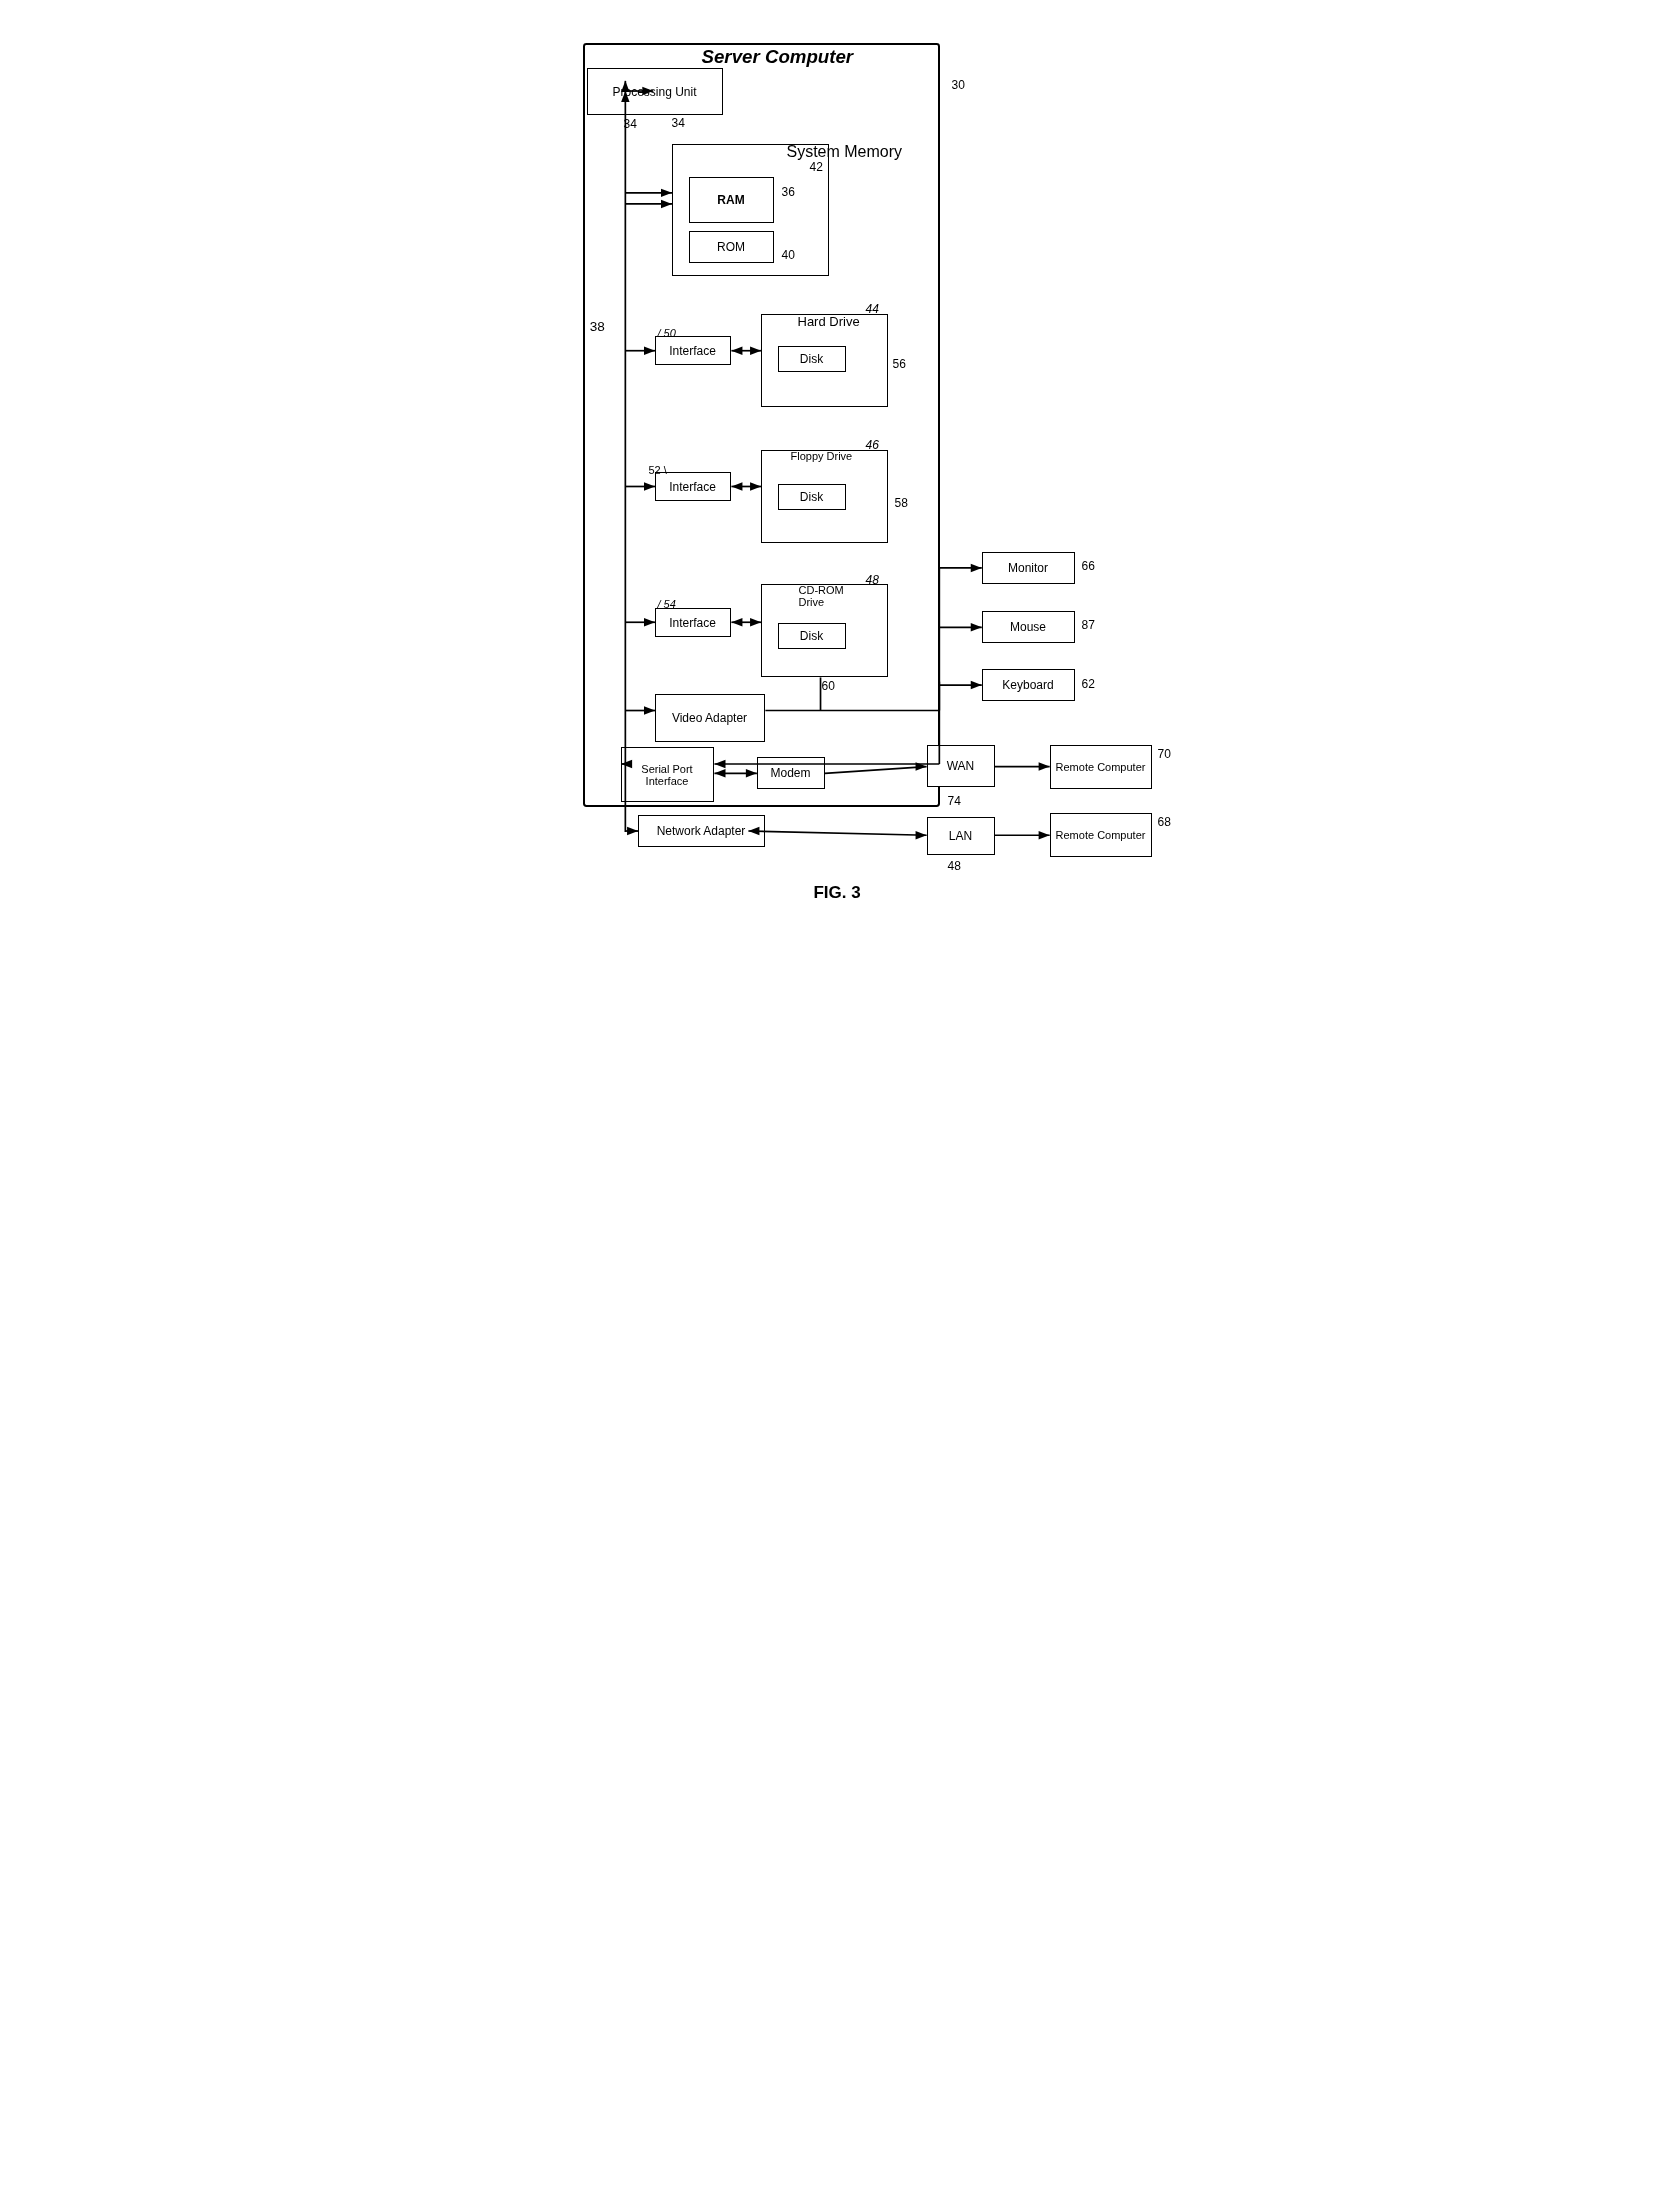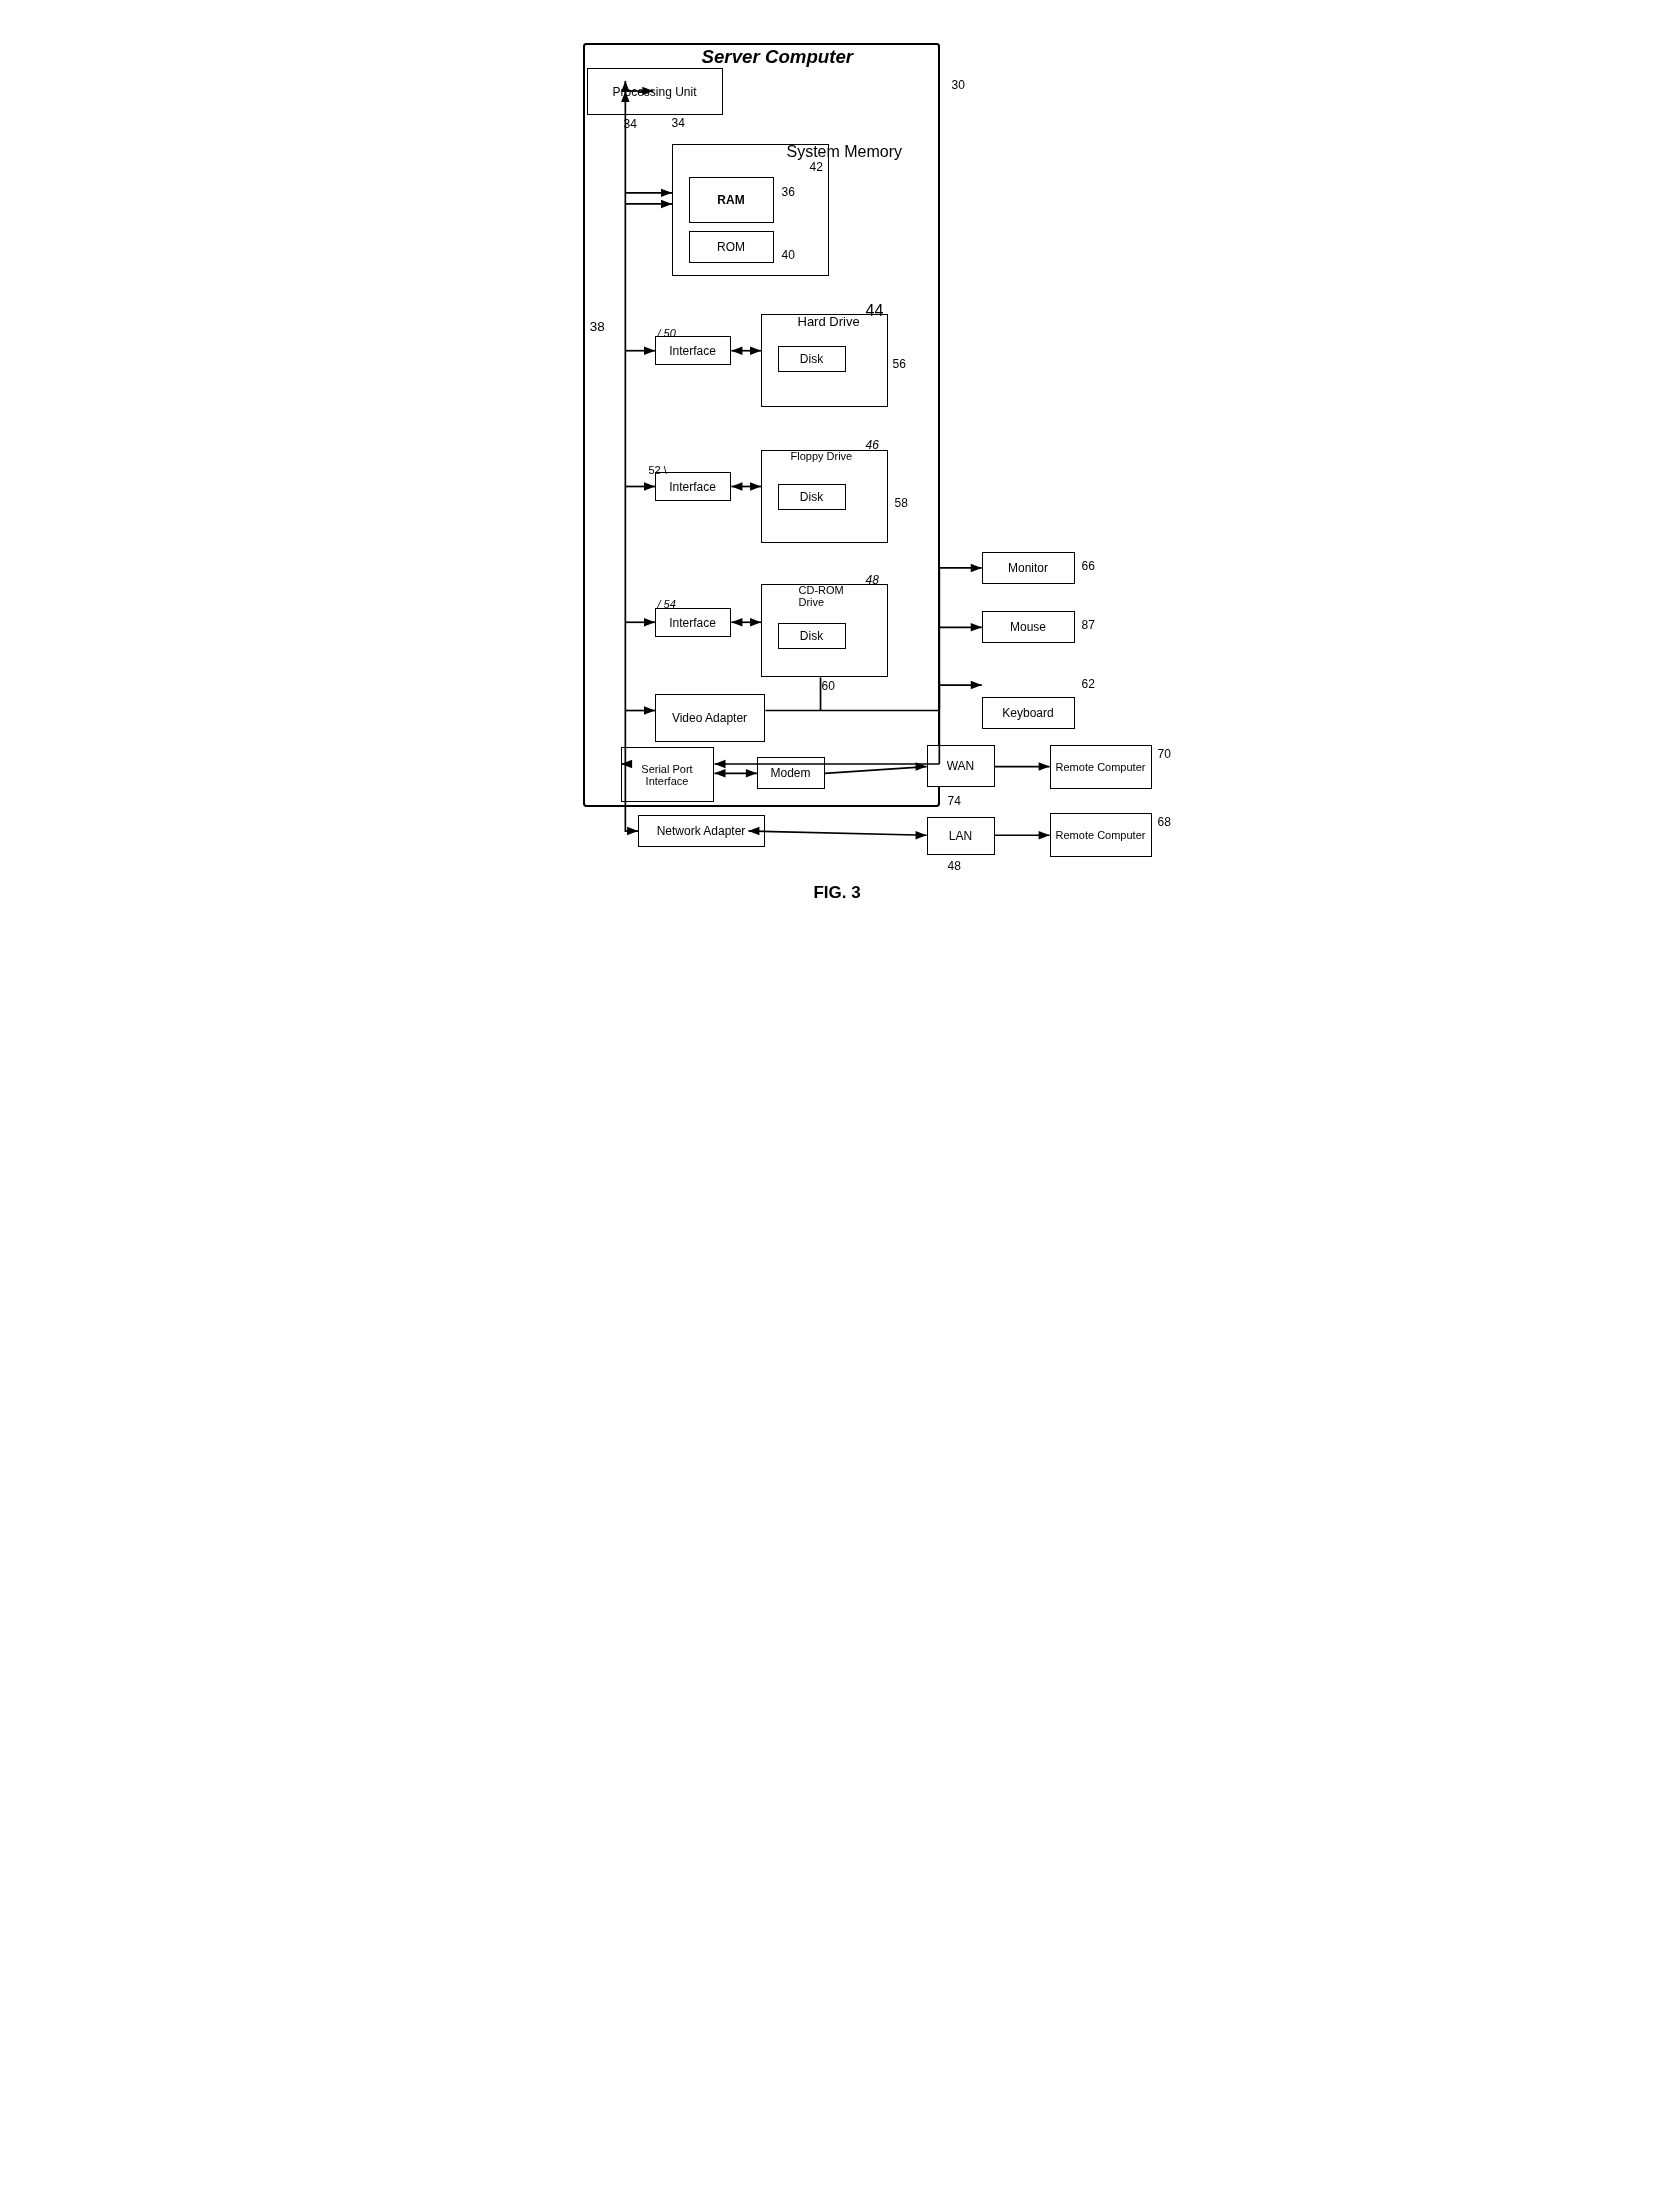"44" div.ref-label { font-size: 16px -> 12px; font-style: none -> italic }
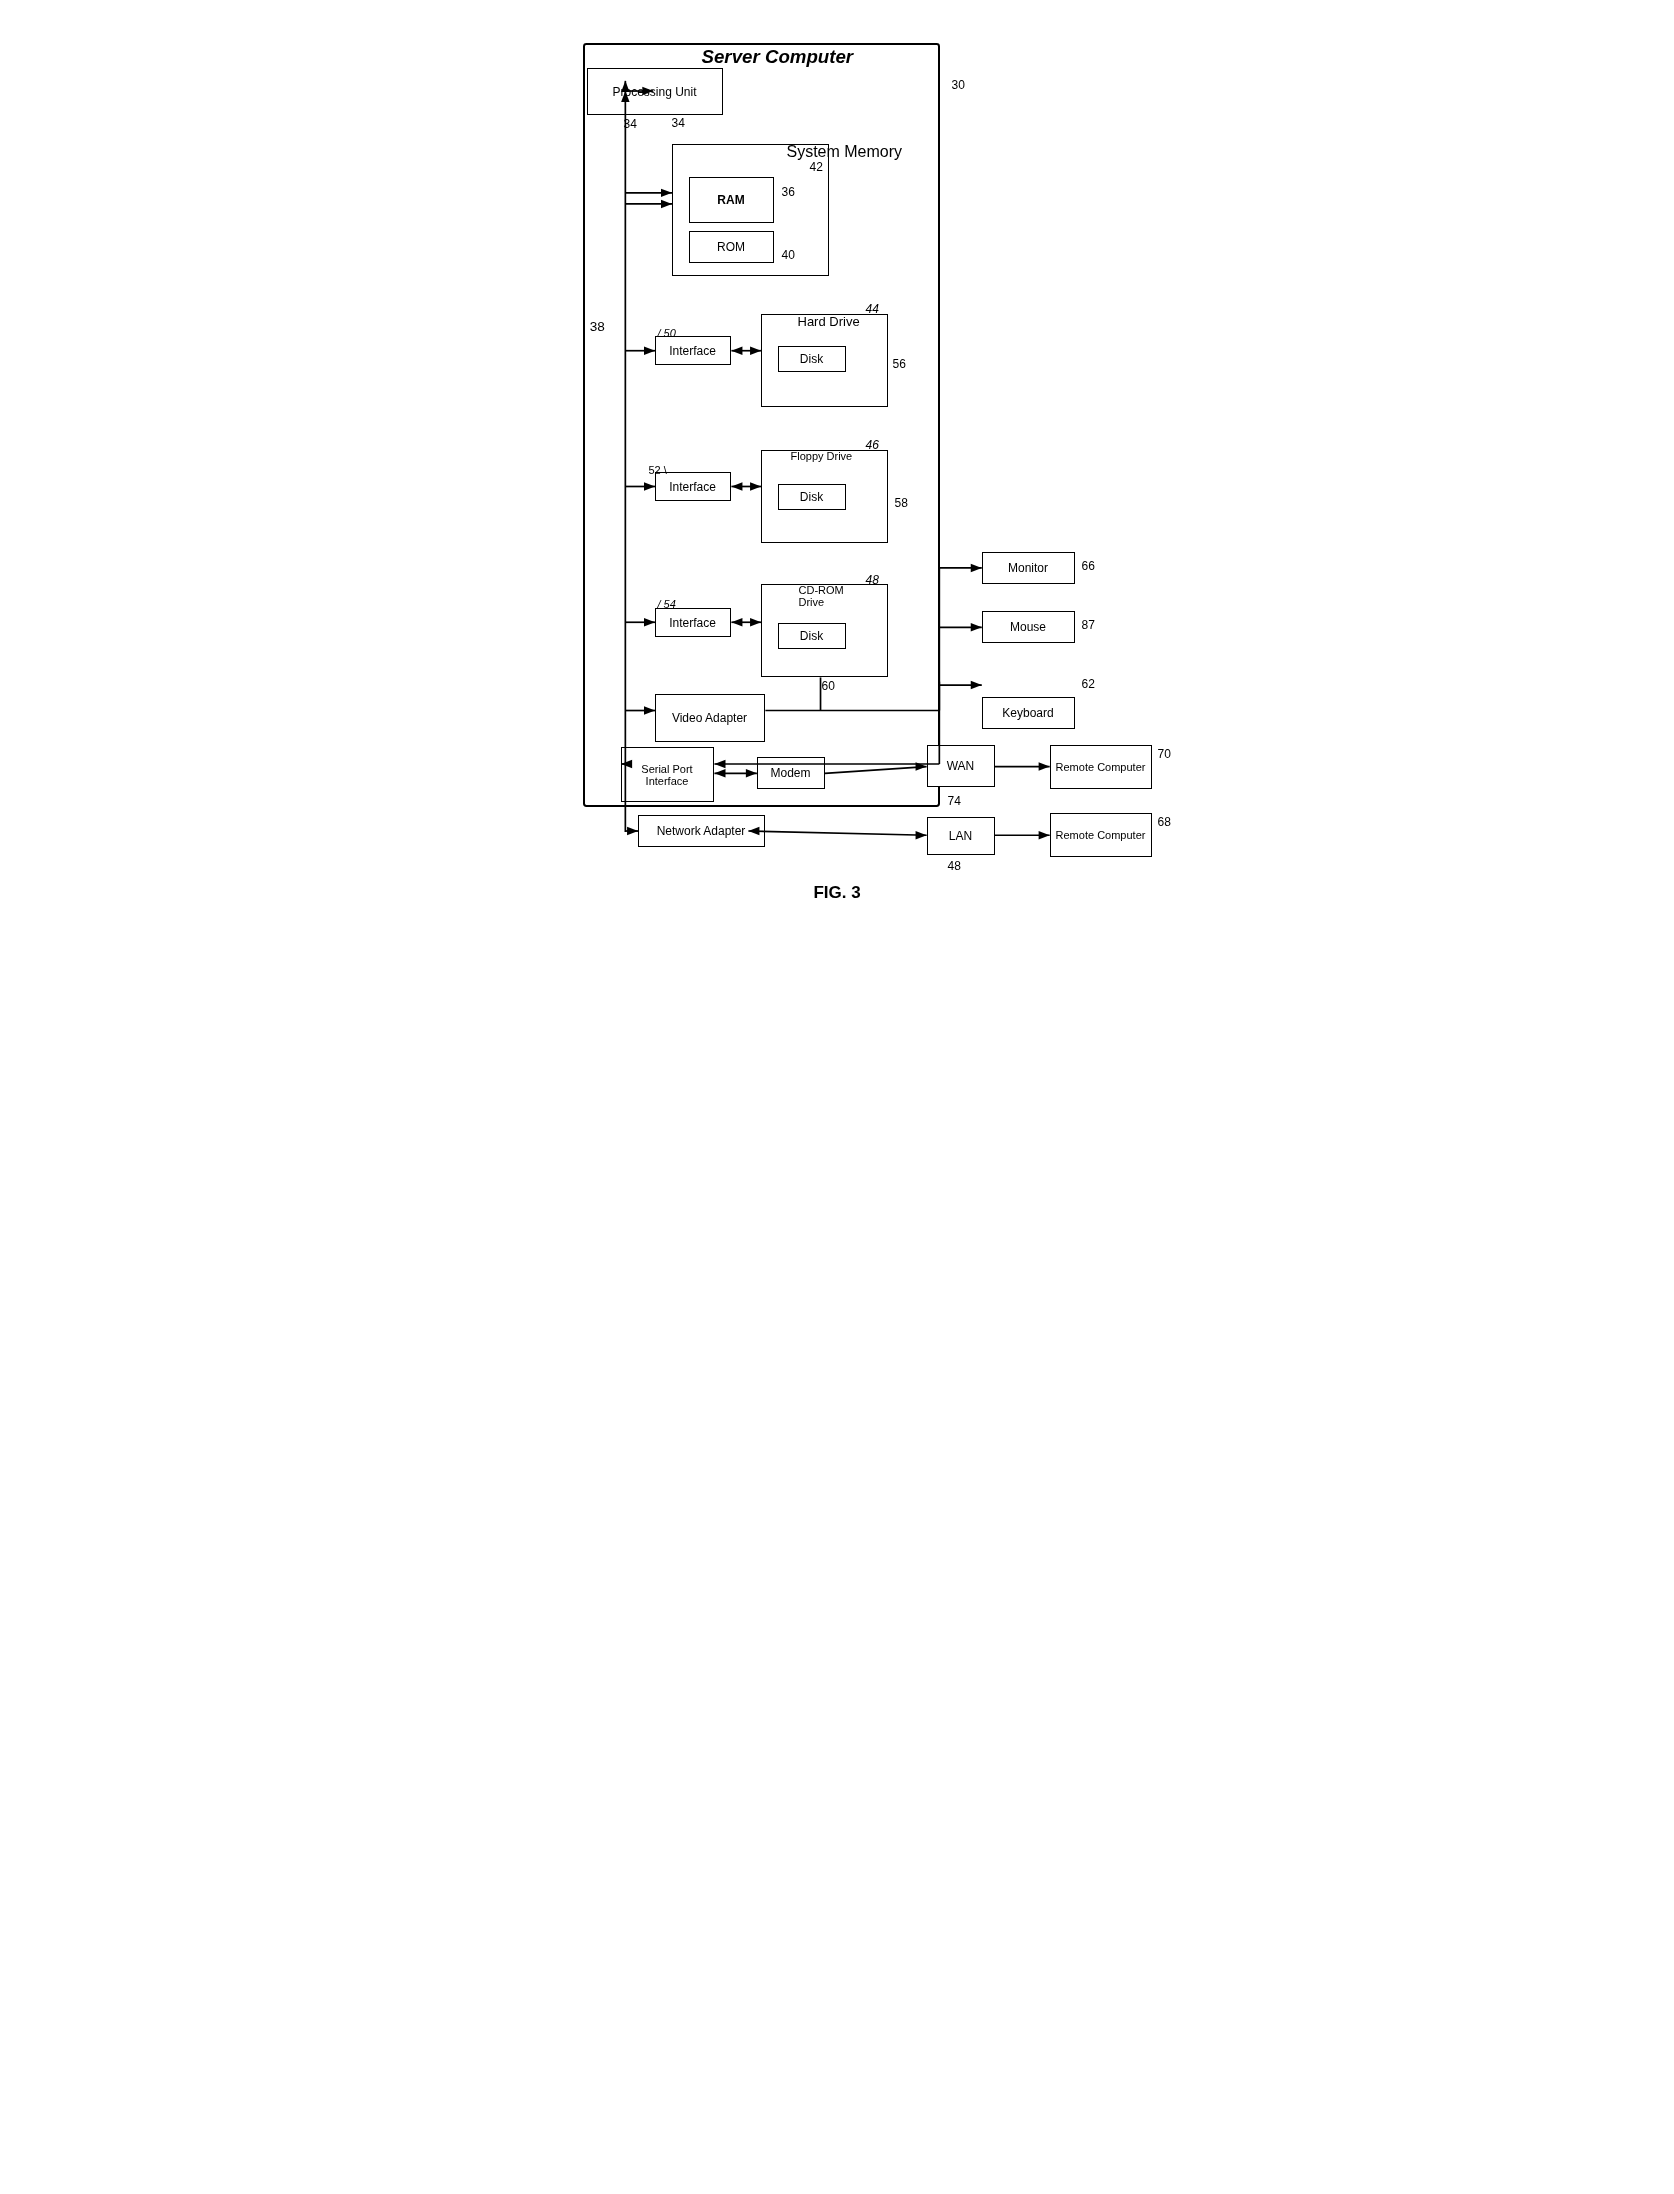"Keyboard" div.box { margin-top: 28px -> none }
